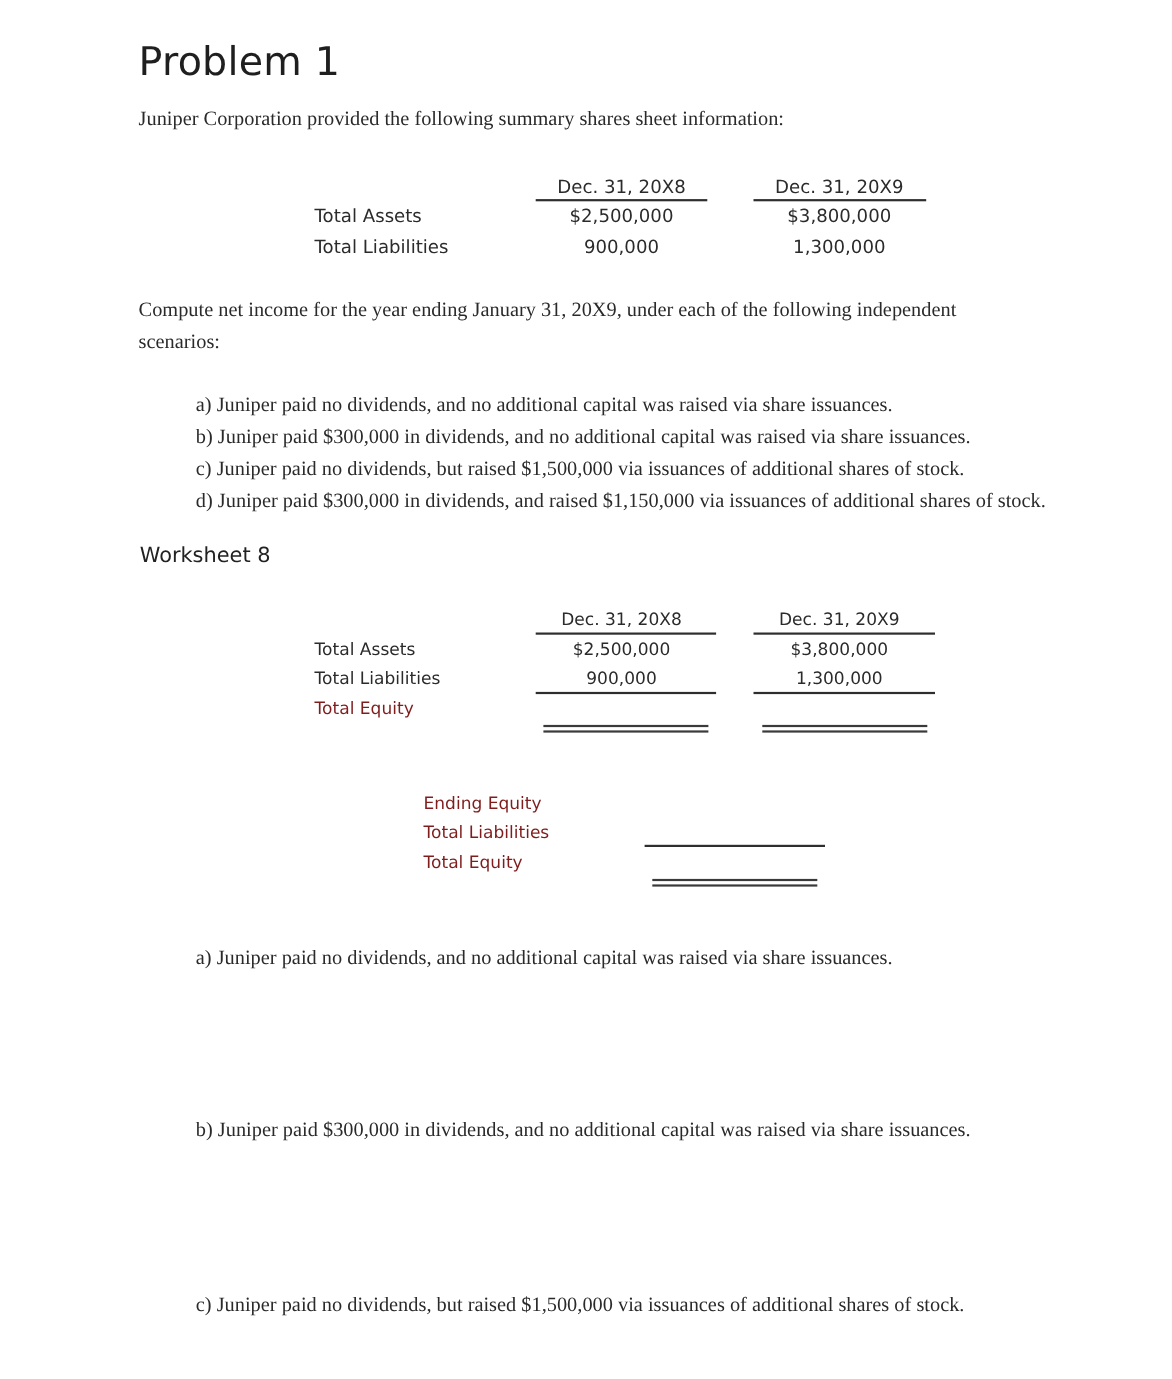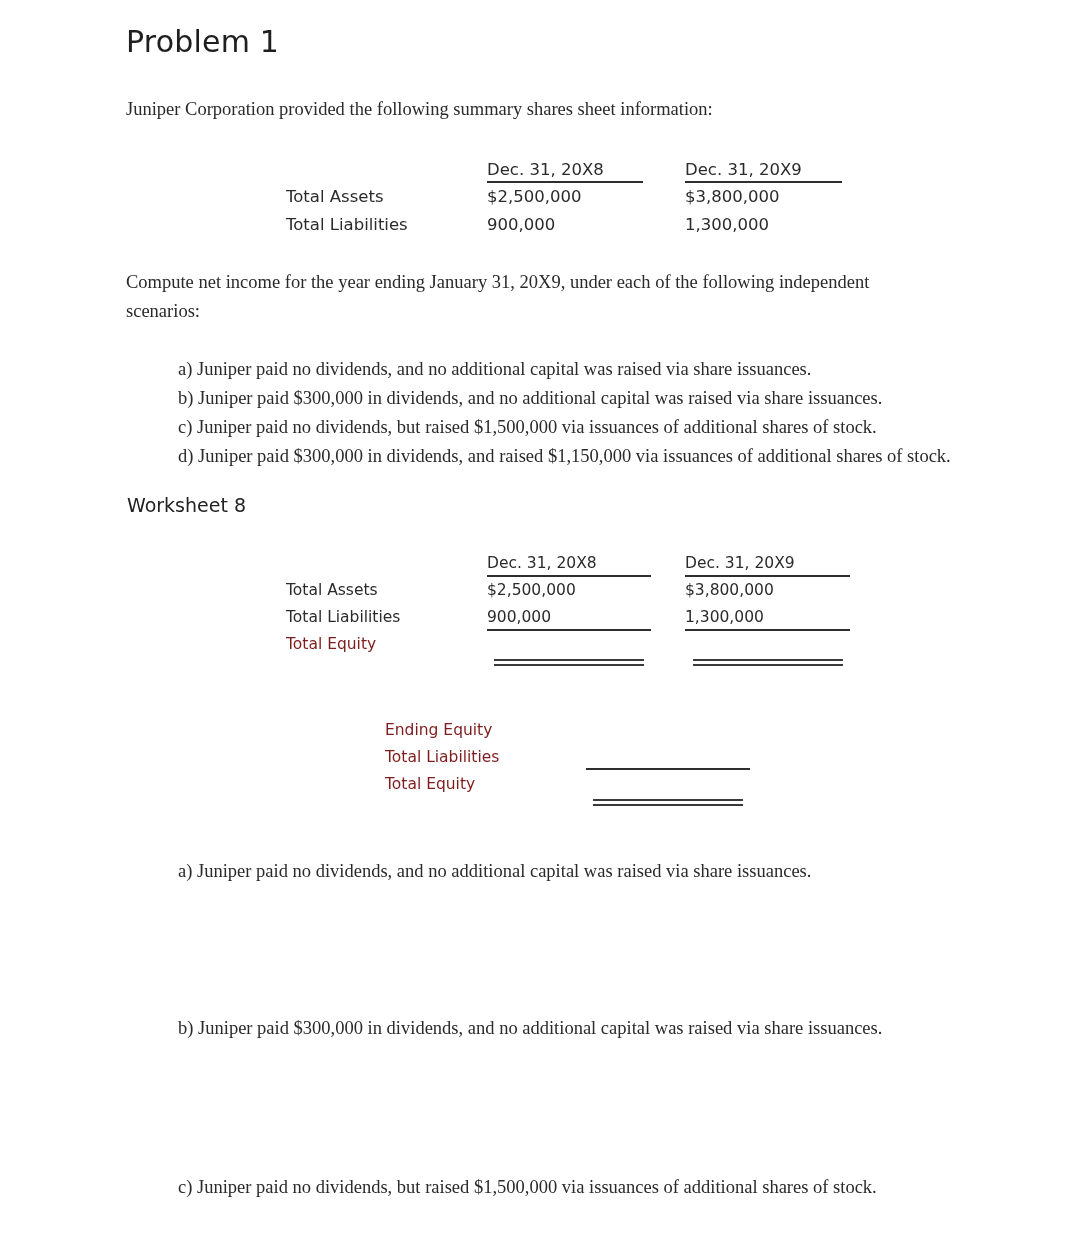"Problem 1" .title { font-size: 30px -> 36px; top: 24px -> 36px }
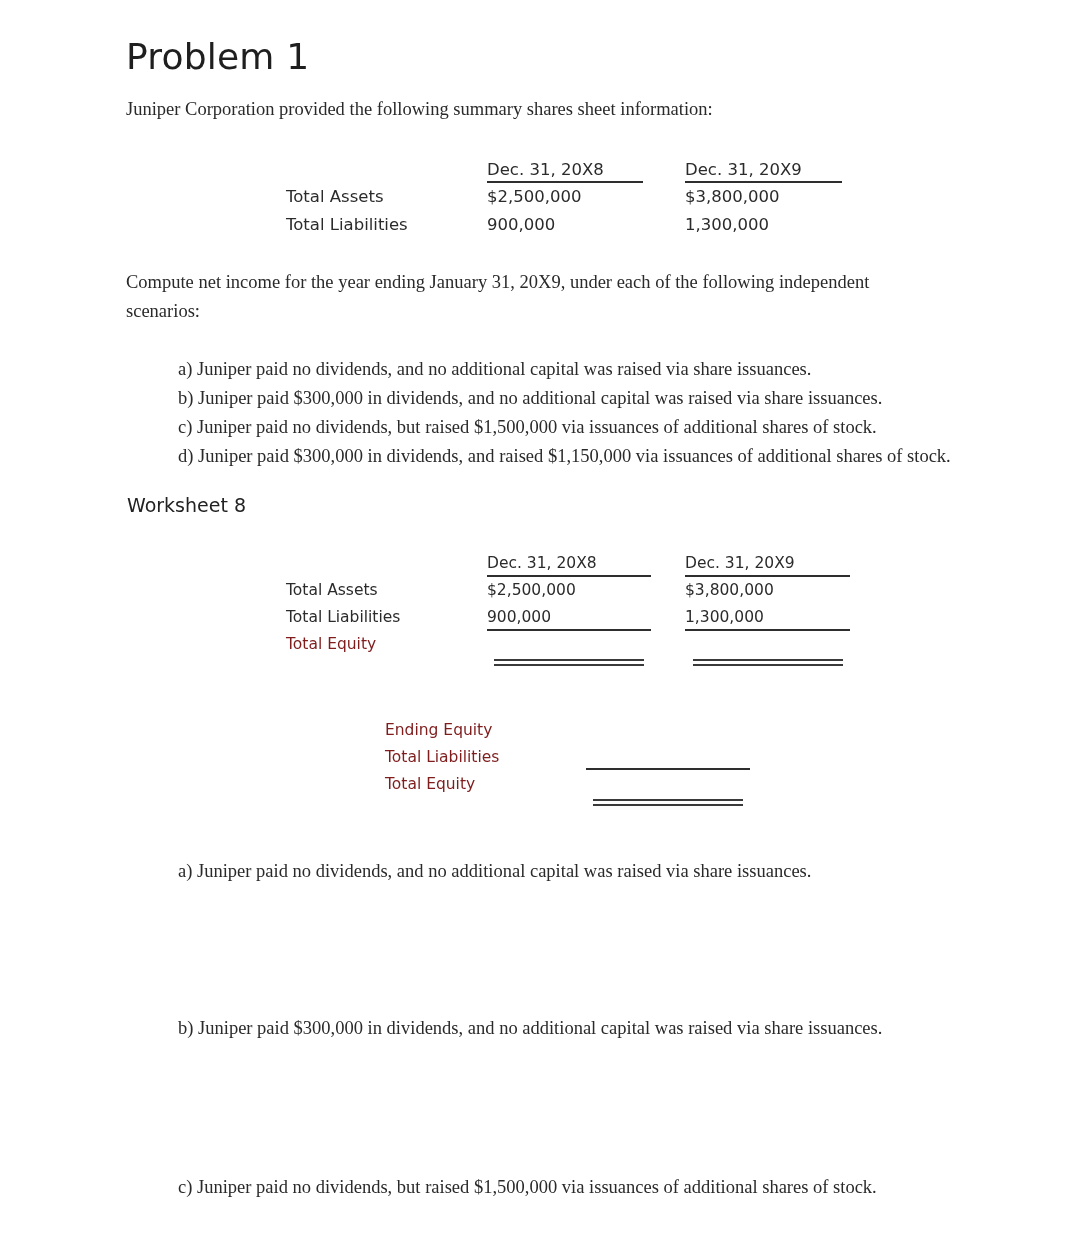"Dec. 31, 20X8" .num { text-align: left -> center }
